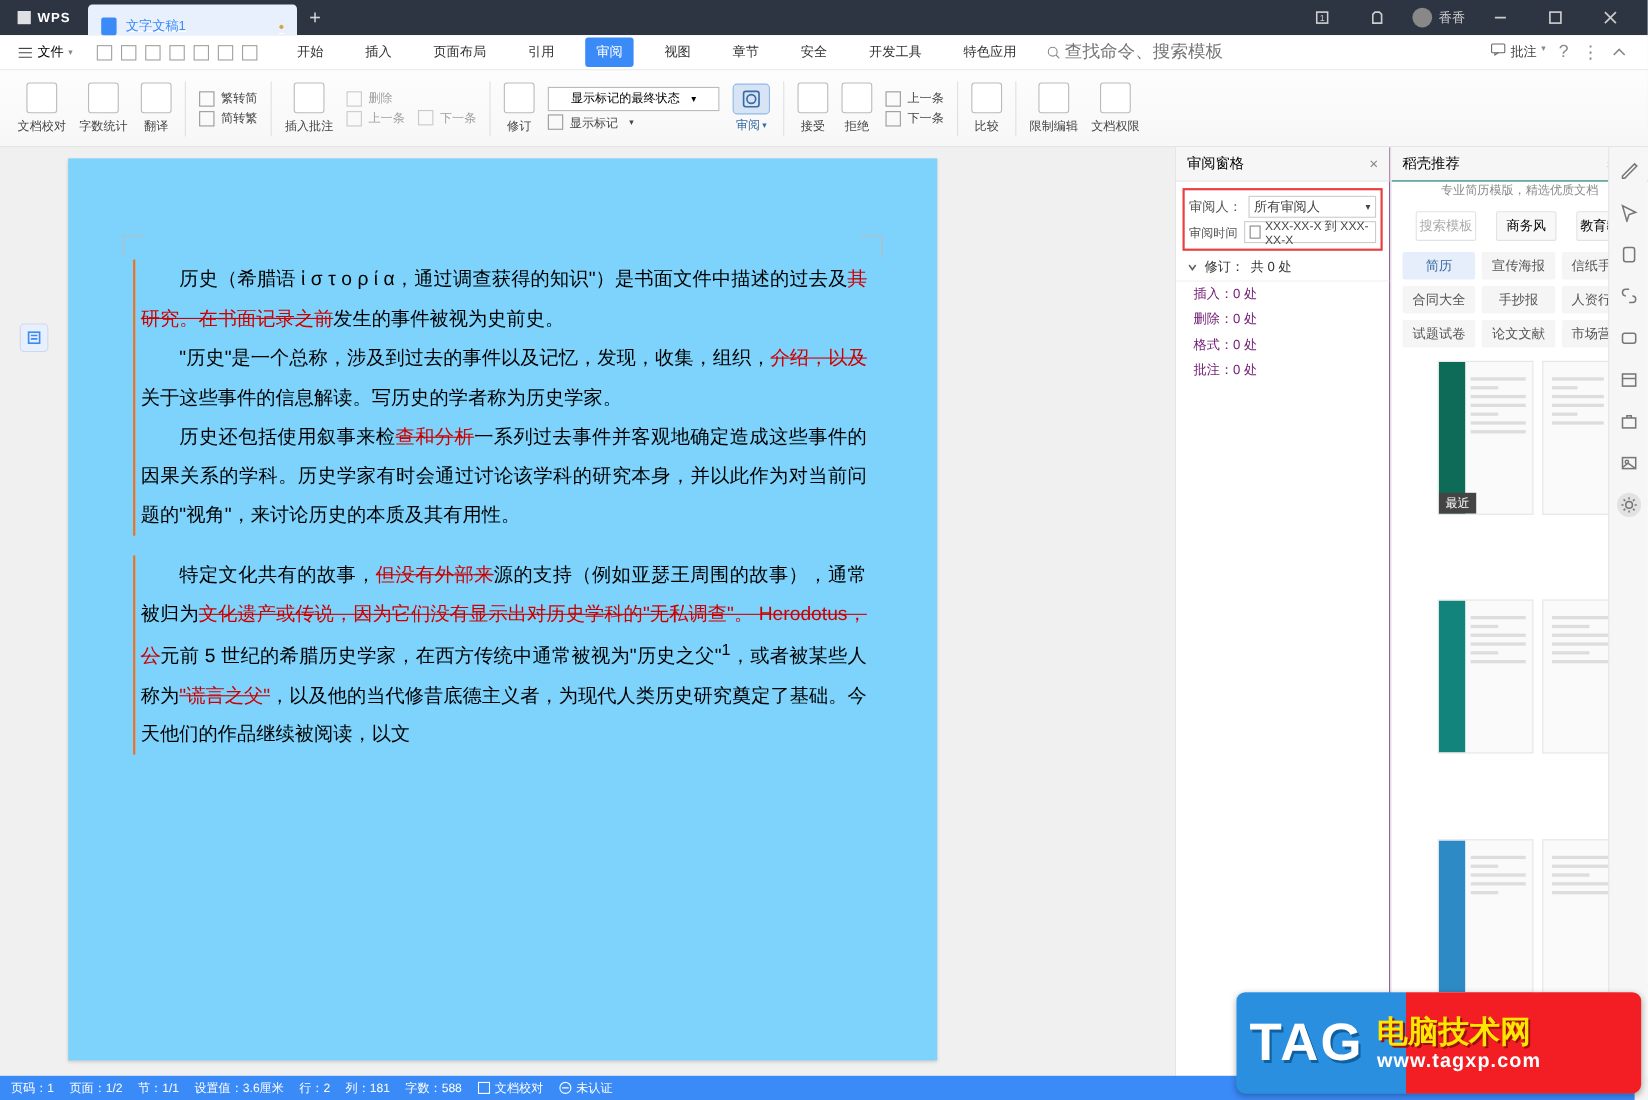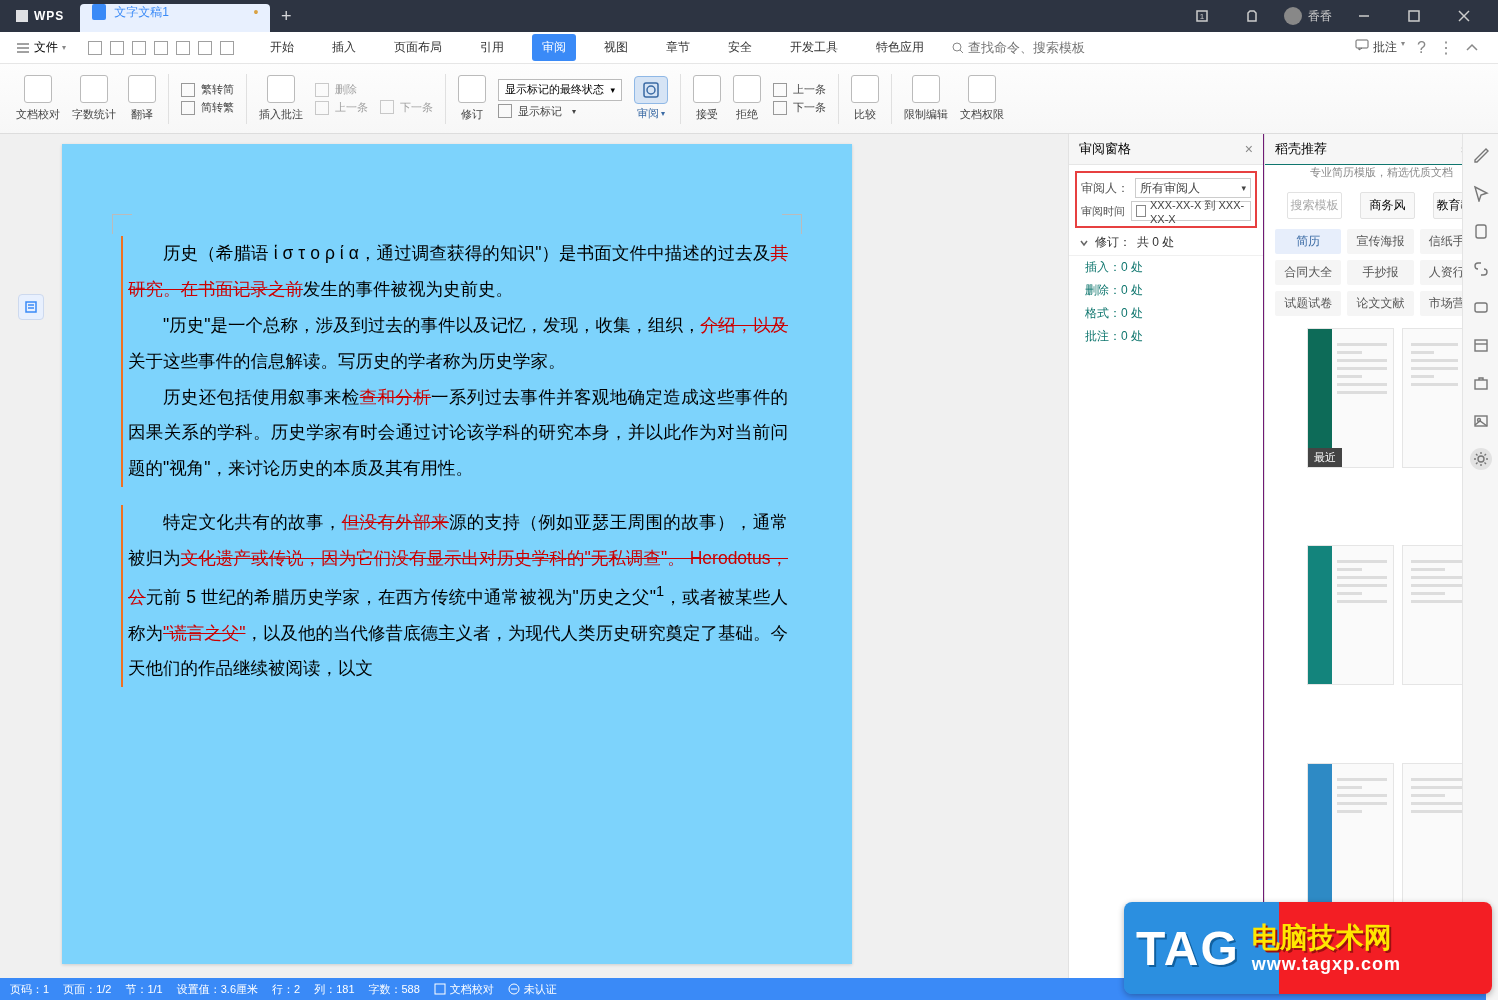"文字文稿1" .doc-tab { align-items: flex-start -> flex-end; text-decoration: none -> underline }
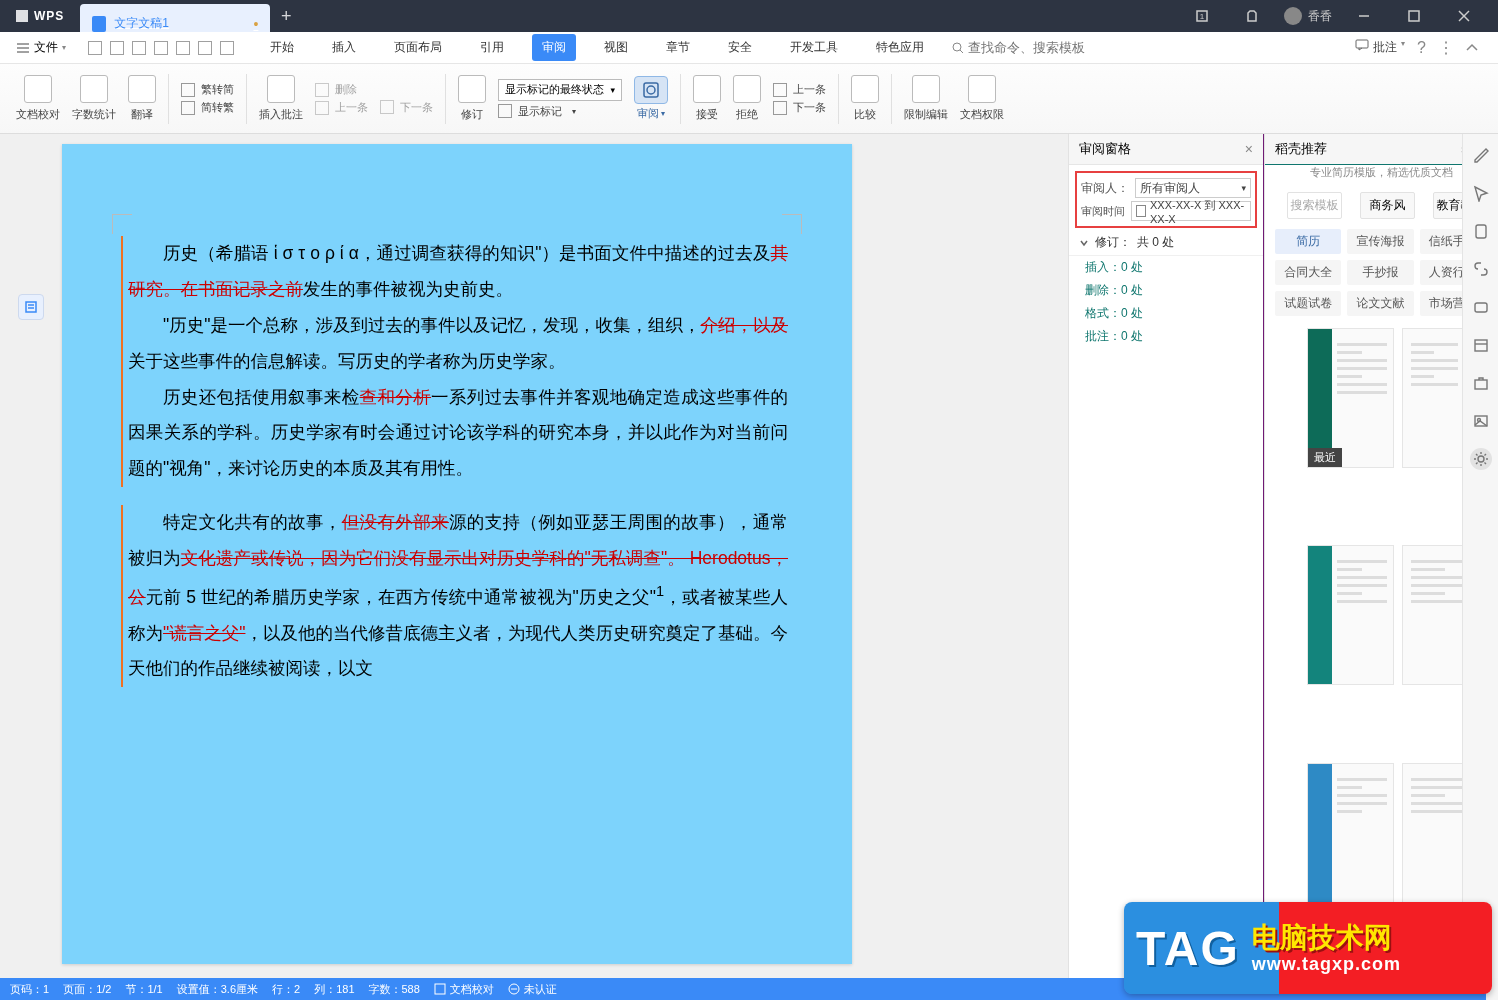"查找命令、搜索模板" input[type=text] { font-size: 13px -> 16px }
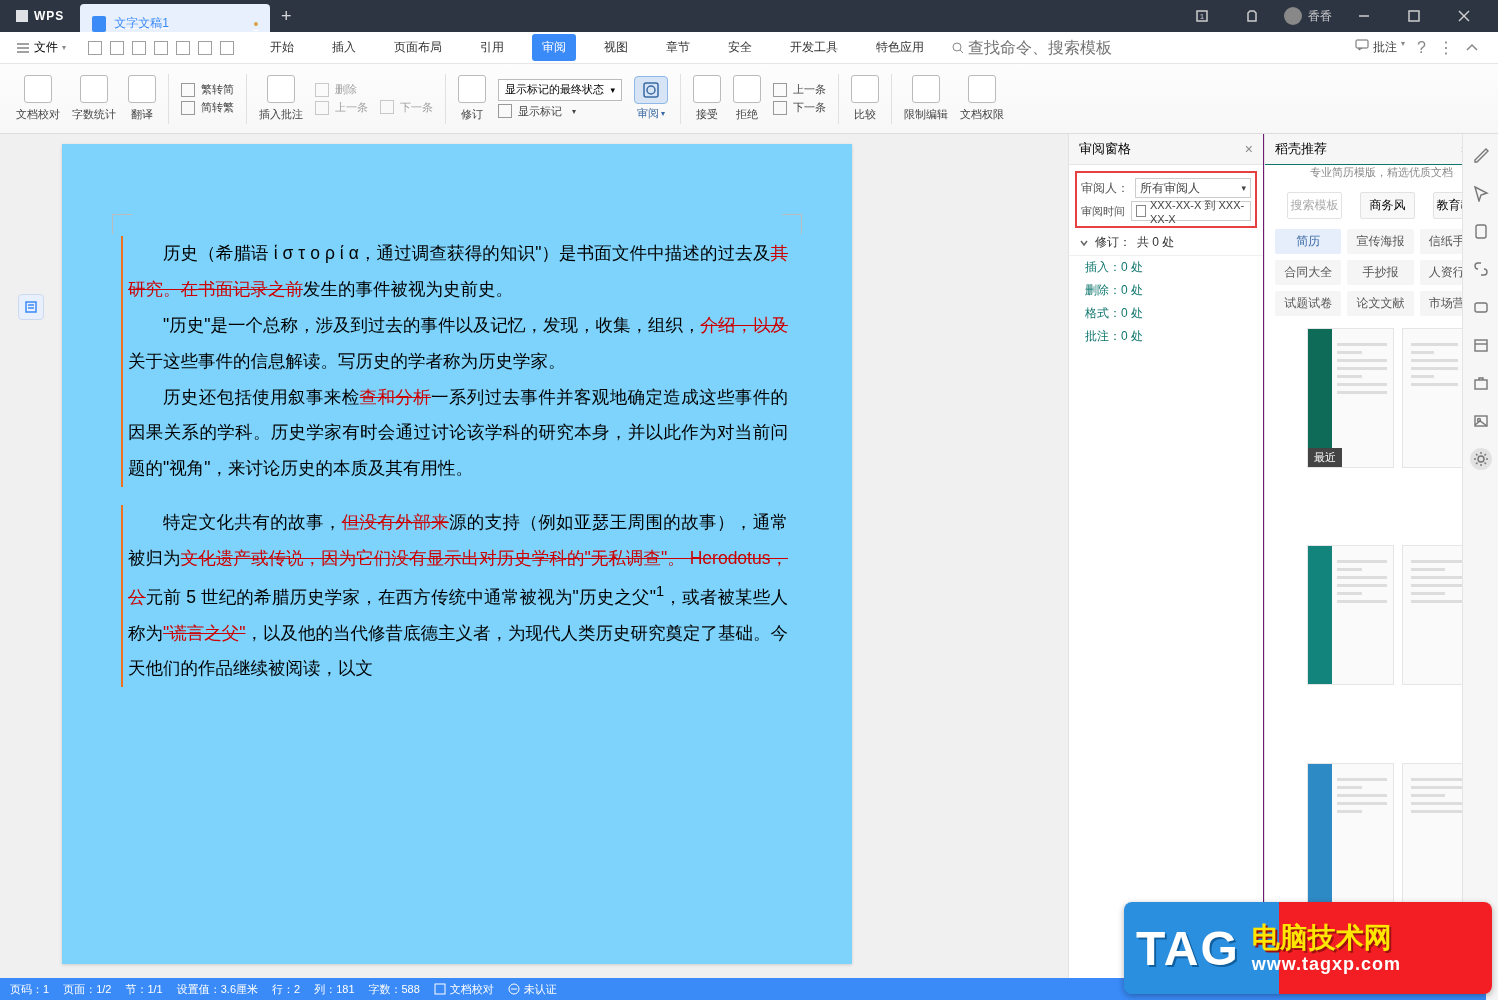"显示标记的最终状态" .review-combo { padding: 0 6px -> 0 20px; width: 124px -> 156px }
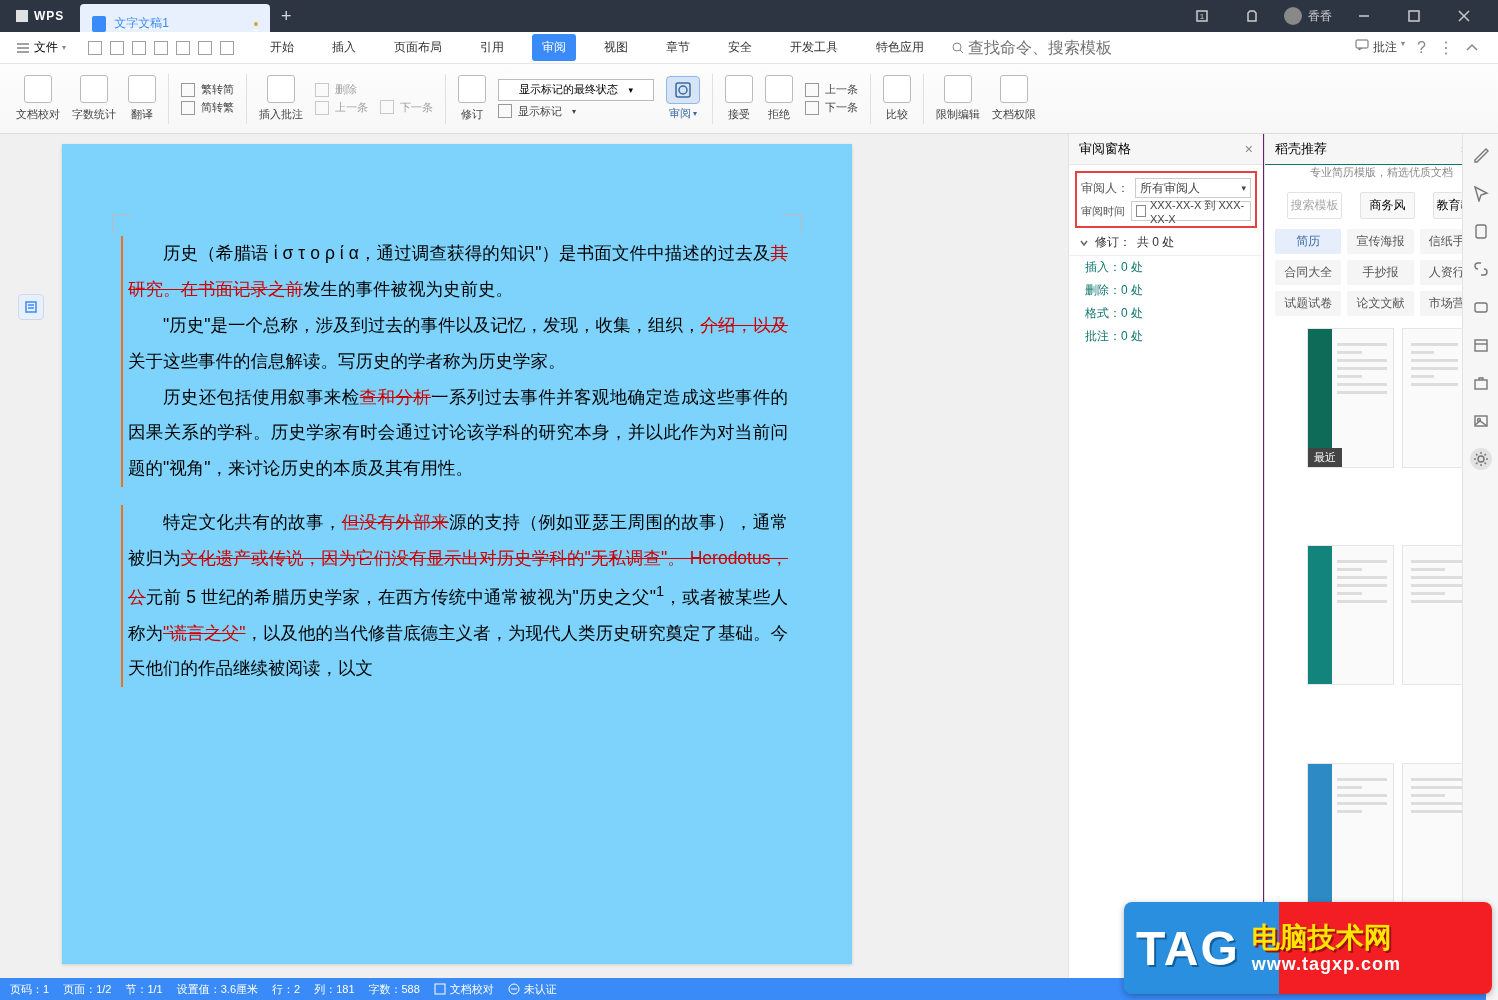"插入：0 处" .rp-stat { color: #0f766e -> #701a75 }
